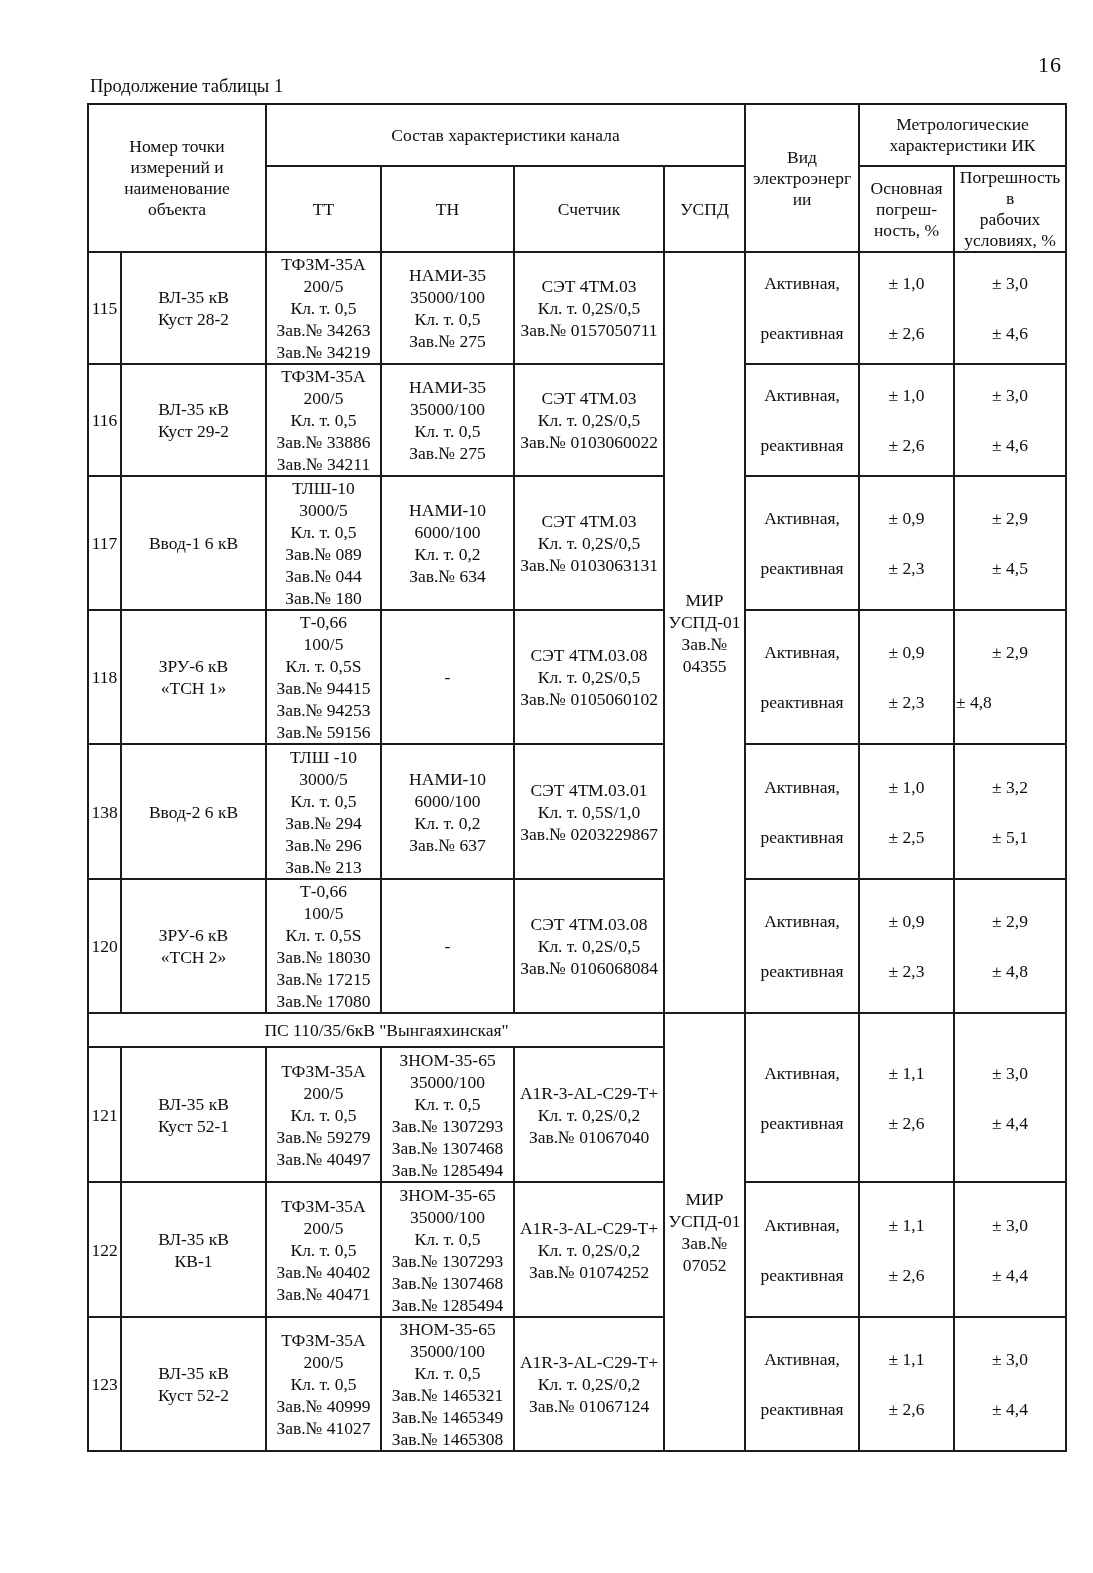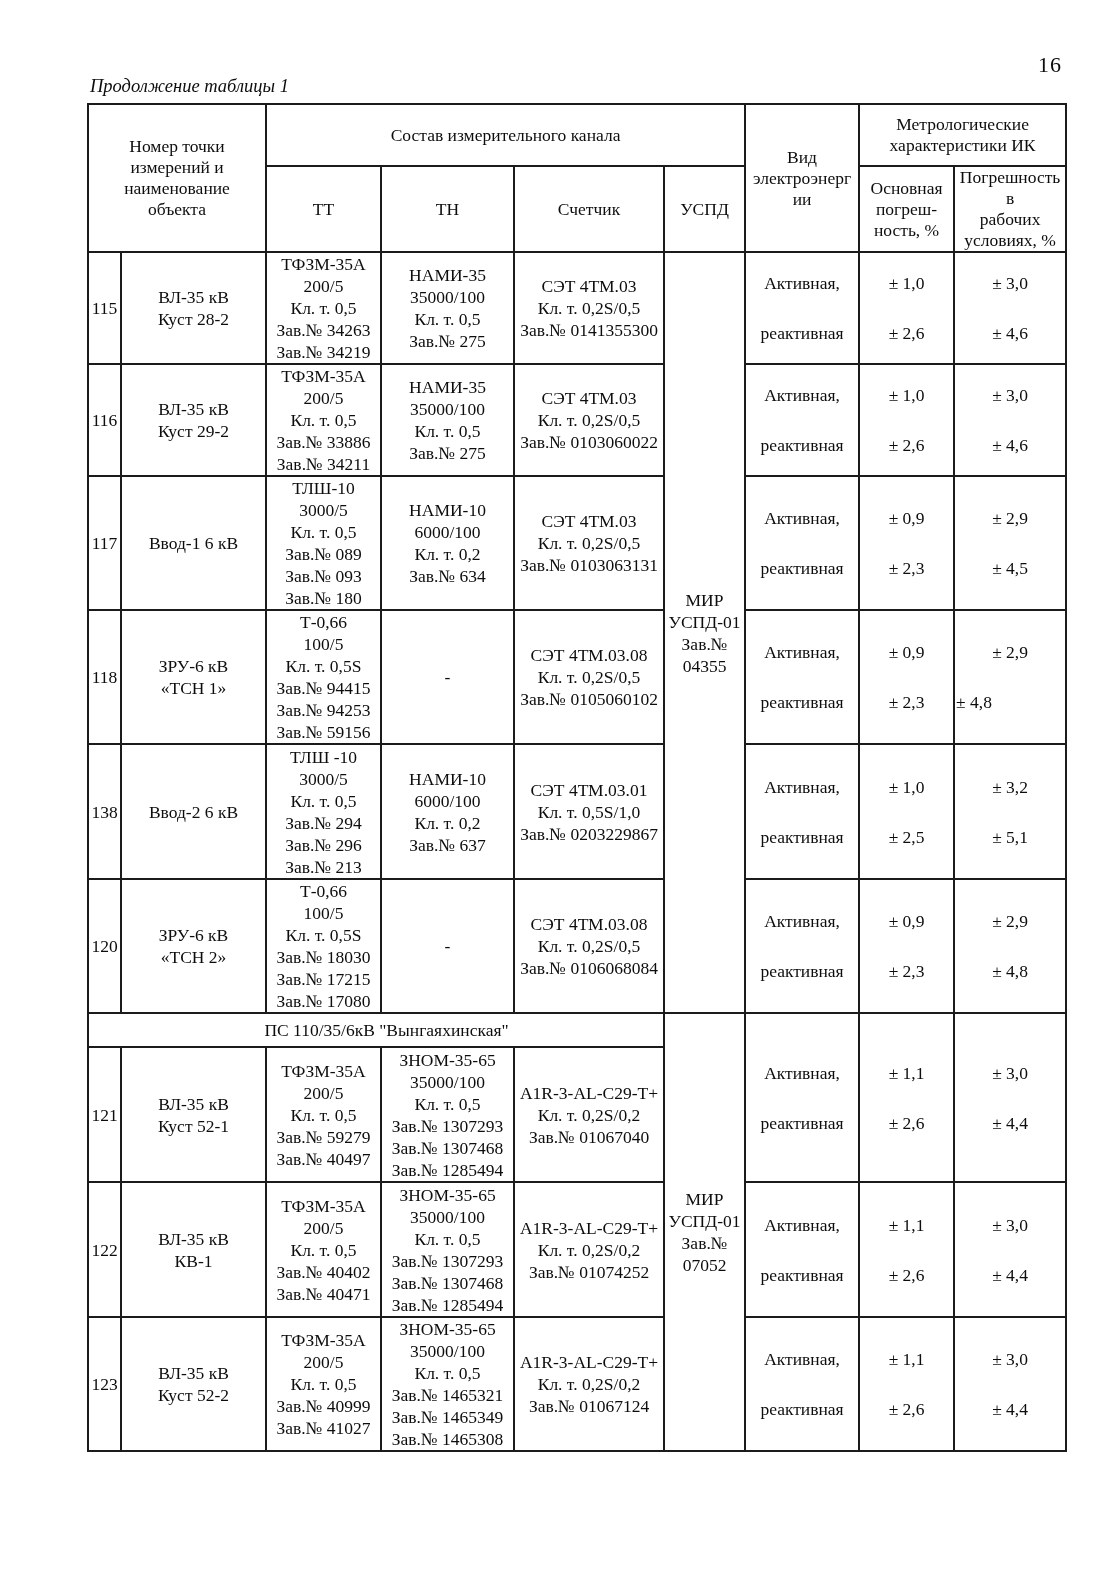"Продолжение таблицы 1" .doc-title { font-style: italic -> none }
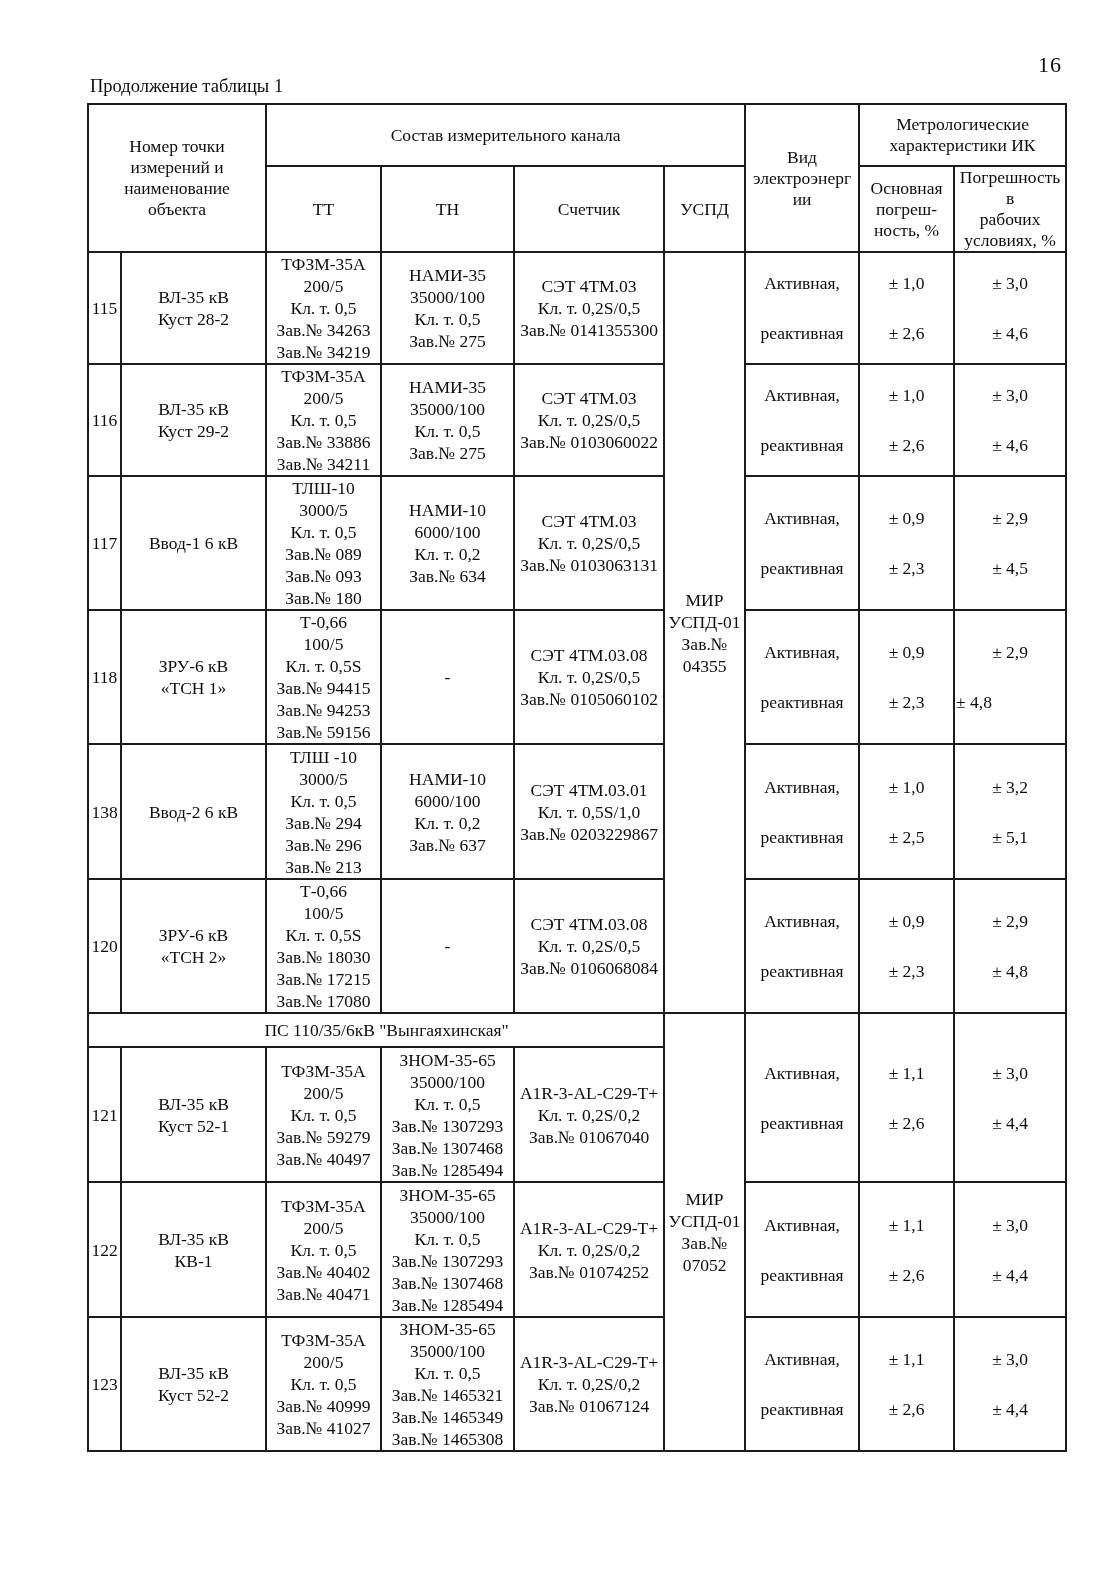"Состав измерительного канала" th { text: измерительного -> характеристики }
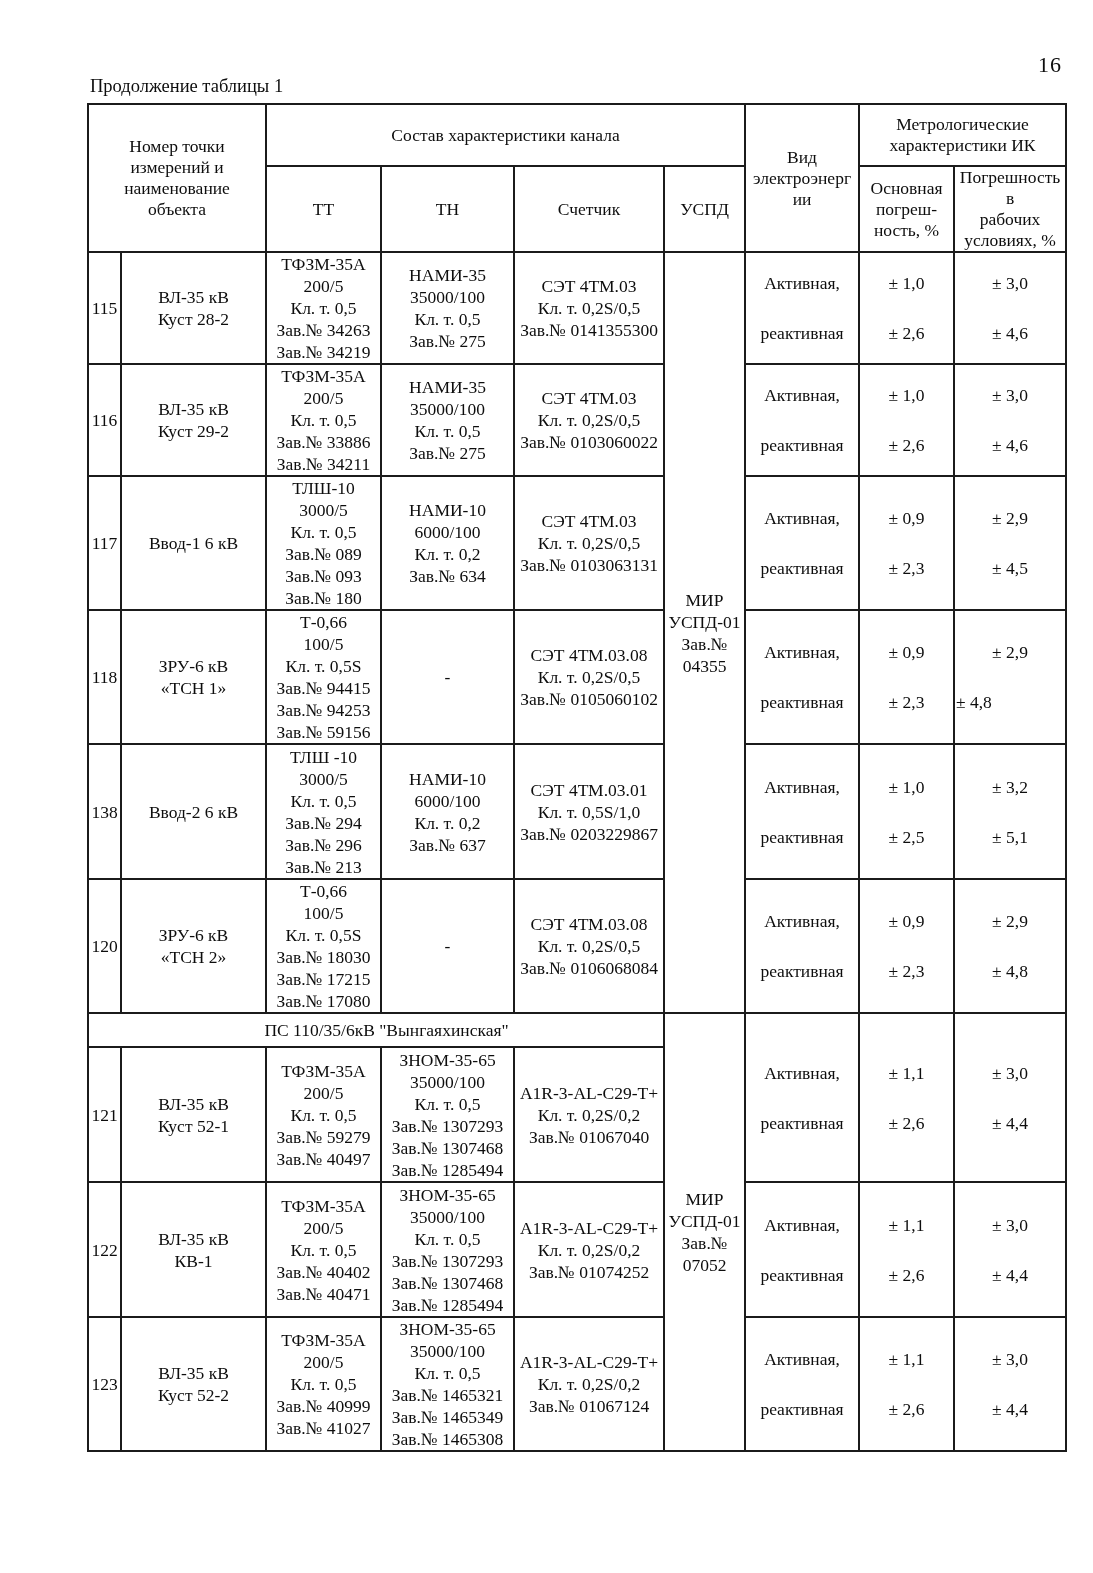"Зав.№ 0141355300" div.cell-line { text: 0141355300 -> 0157050711 }
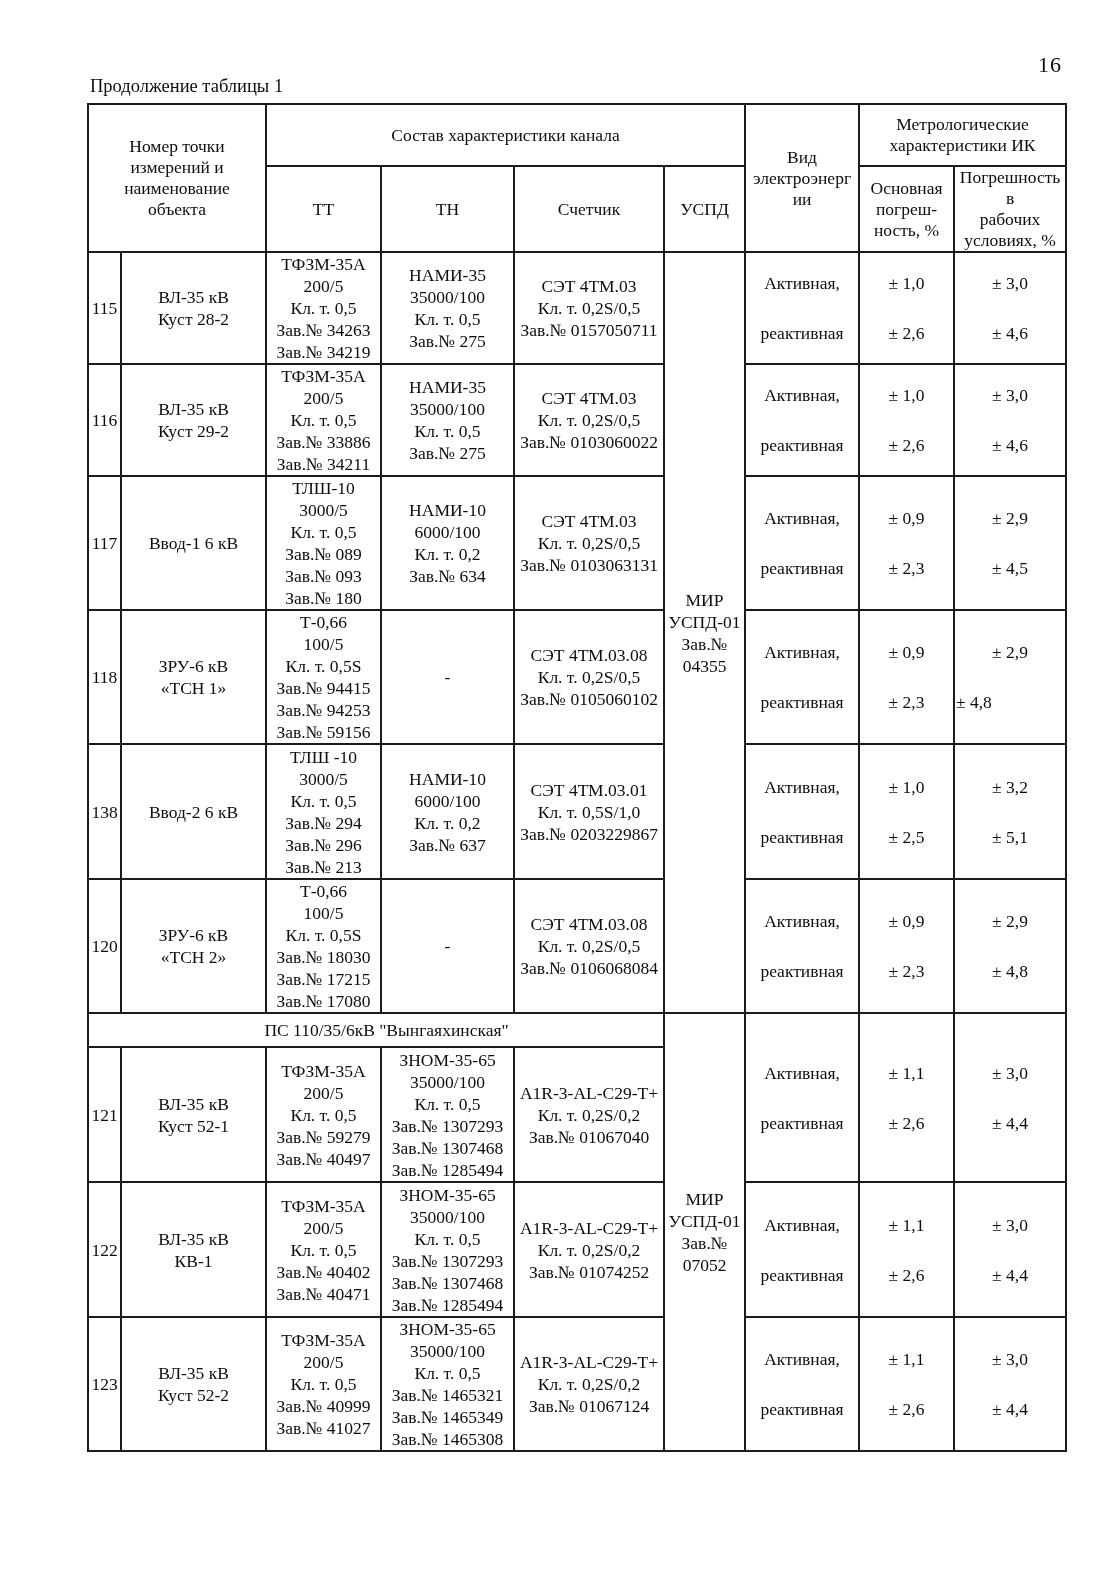"Зав.№ 093" div.cell-line { text: 093 -> 044 }
